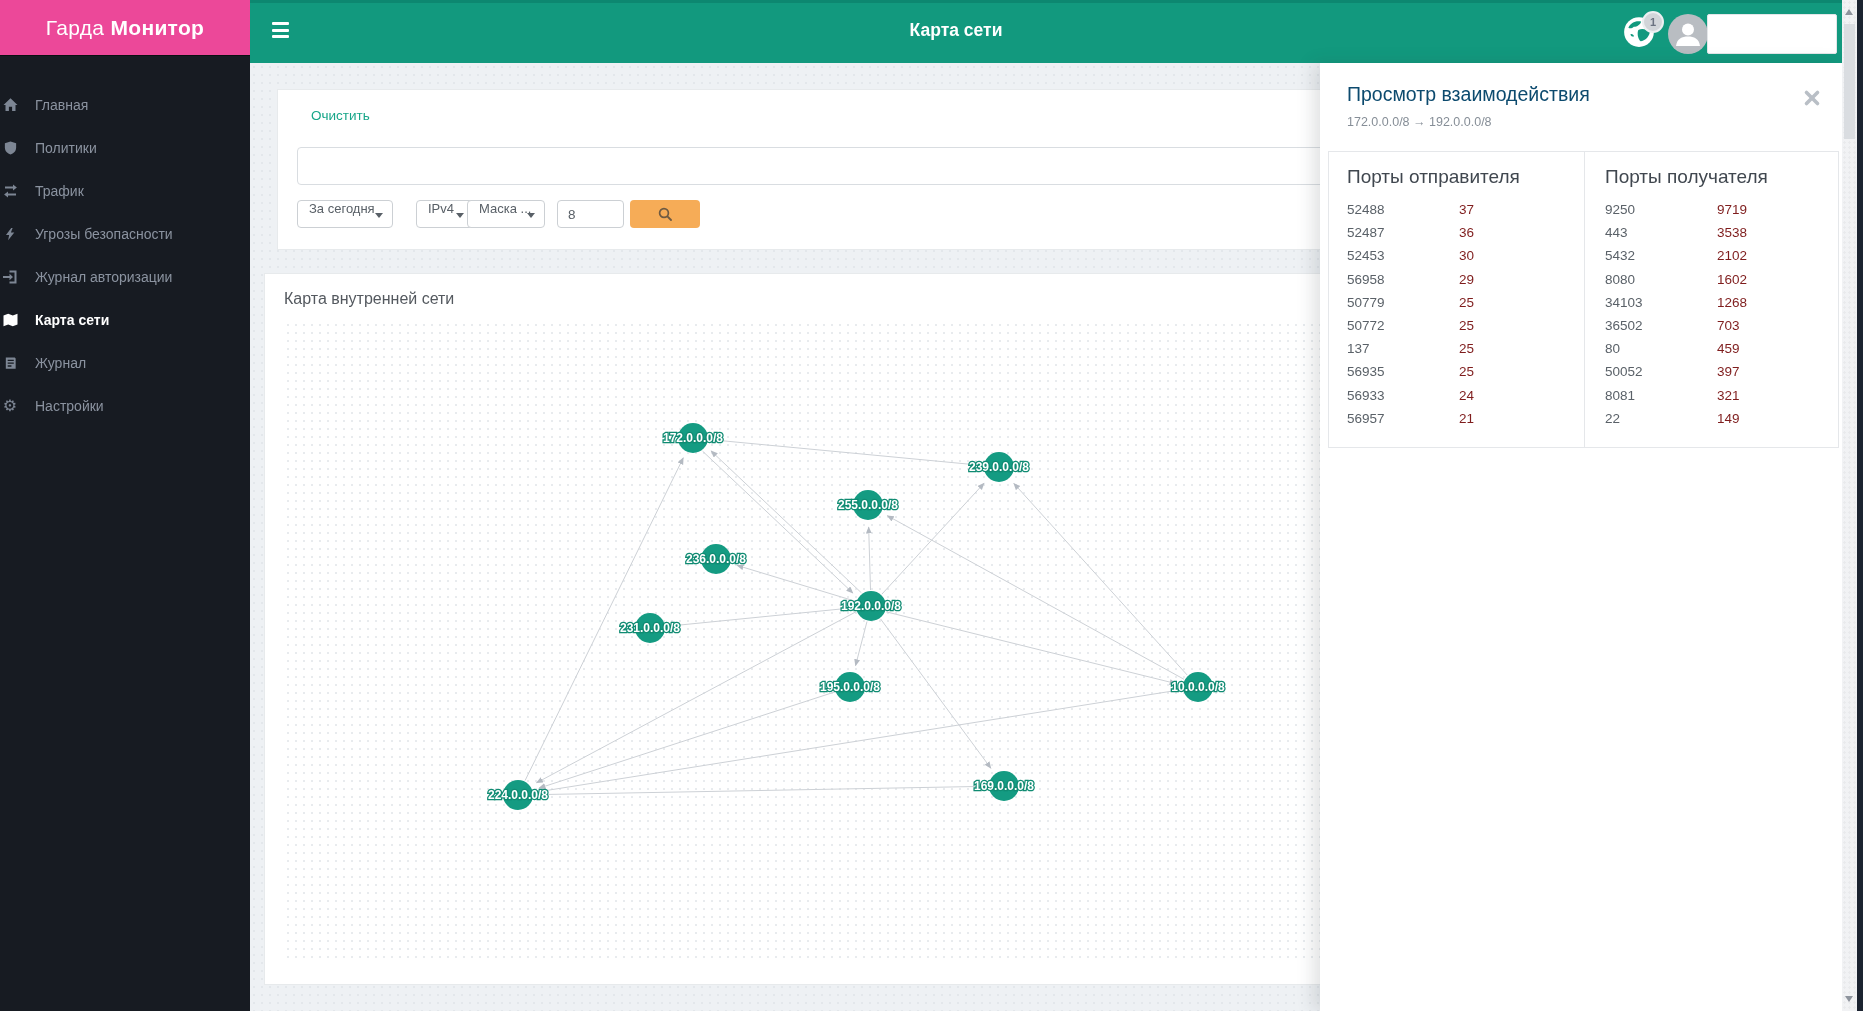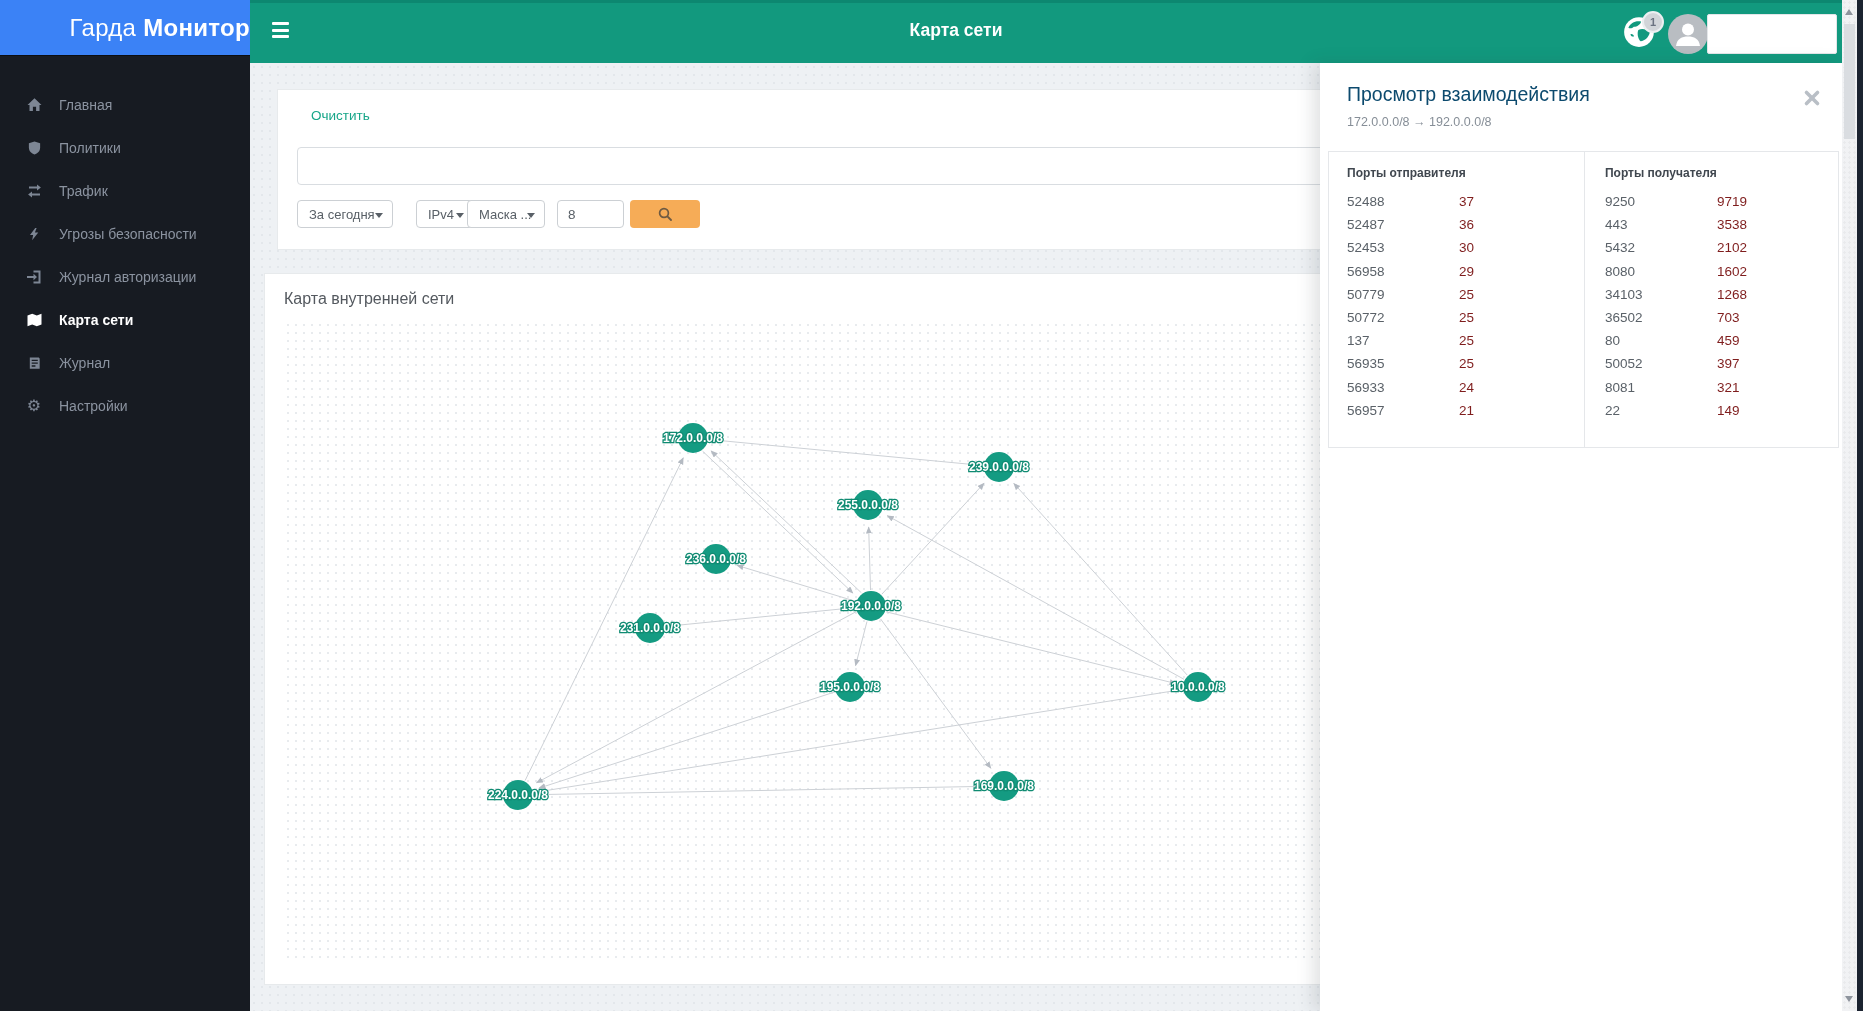"Гарда Монитор" .logo { background: #3b82f6 -> #ec4899; font-size: 24px -> 21px; text-align: right -> center }
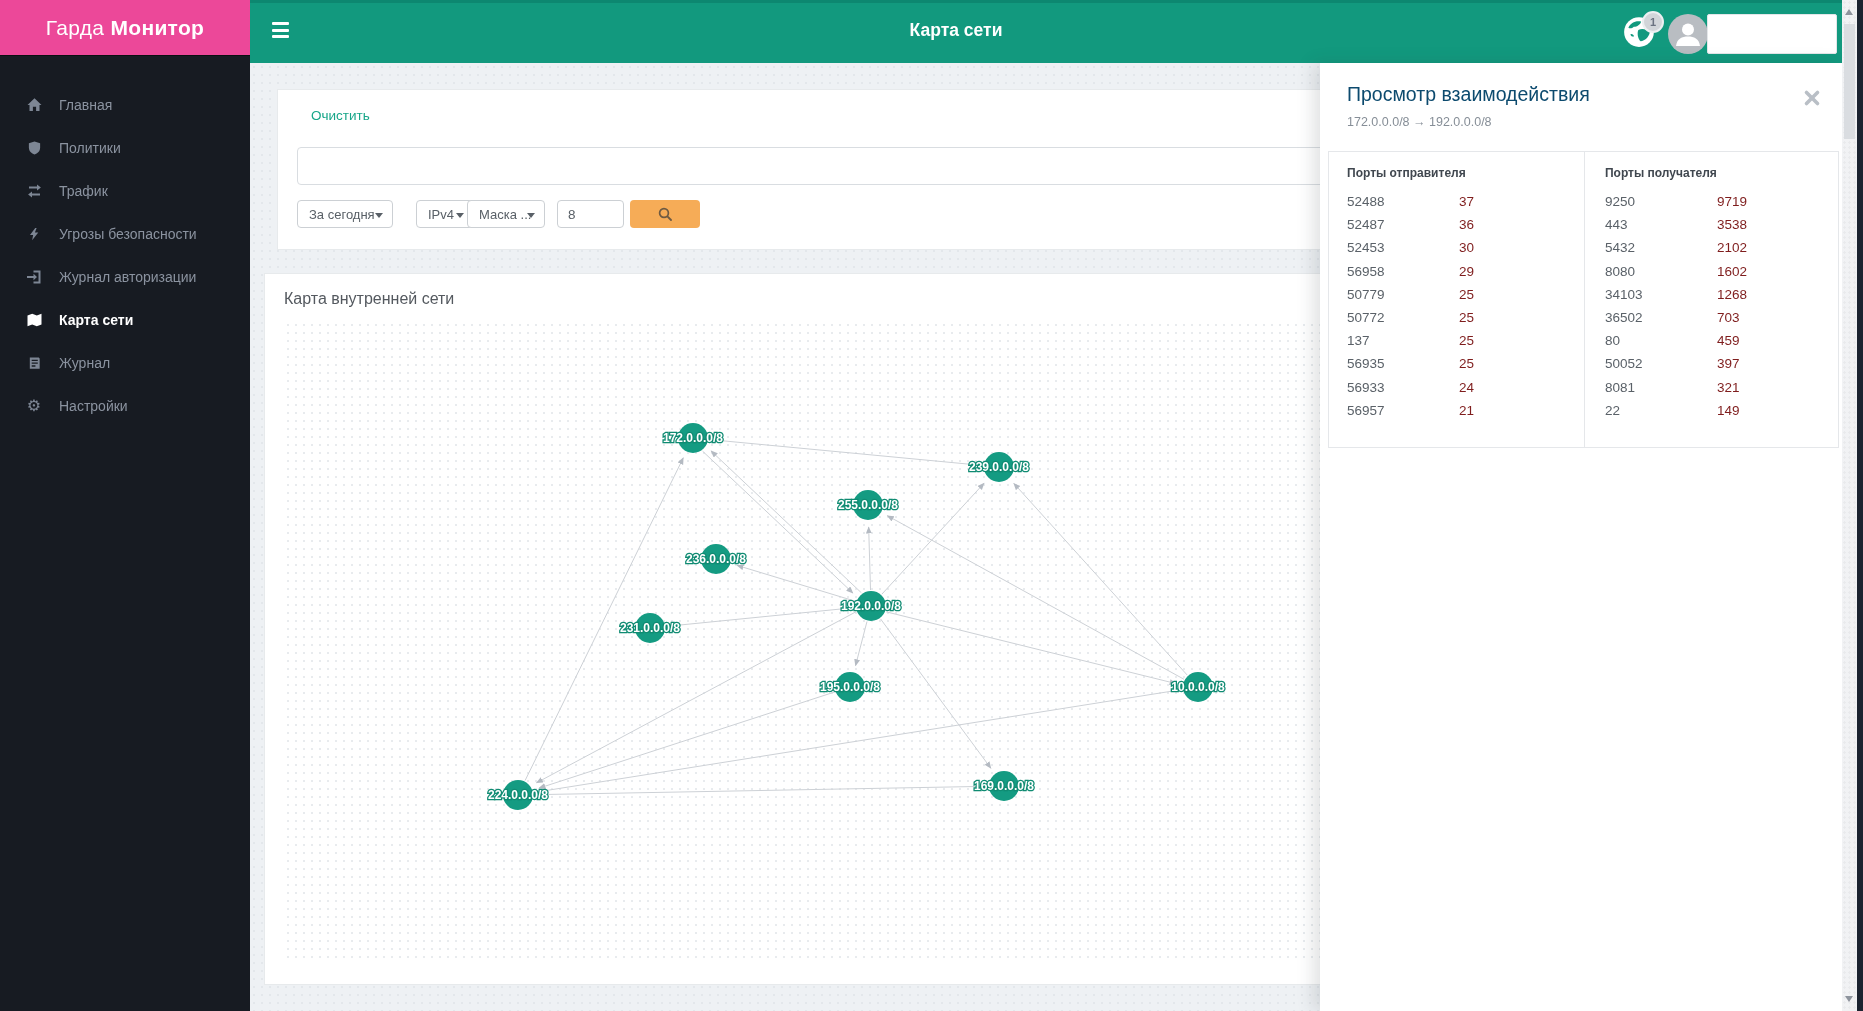"Главная" .sitem { padding-left: 24px -> none }
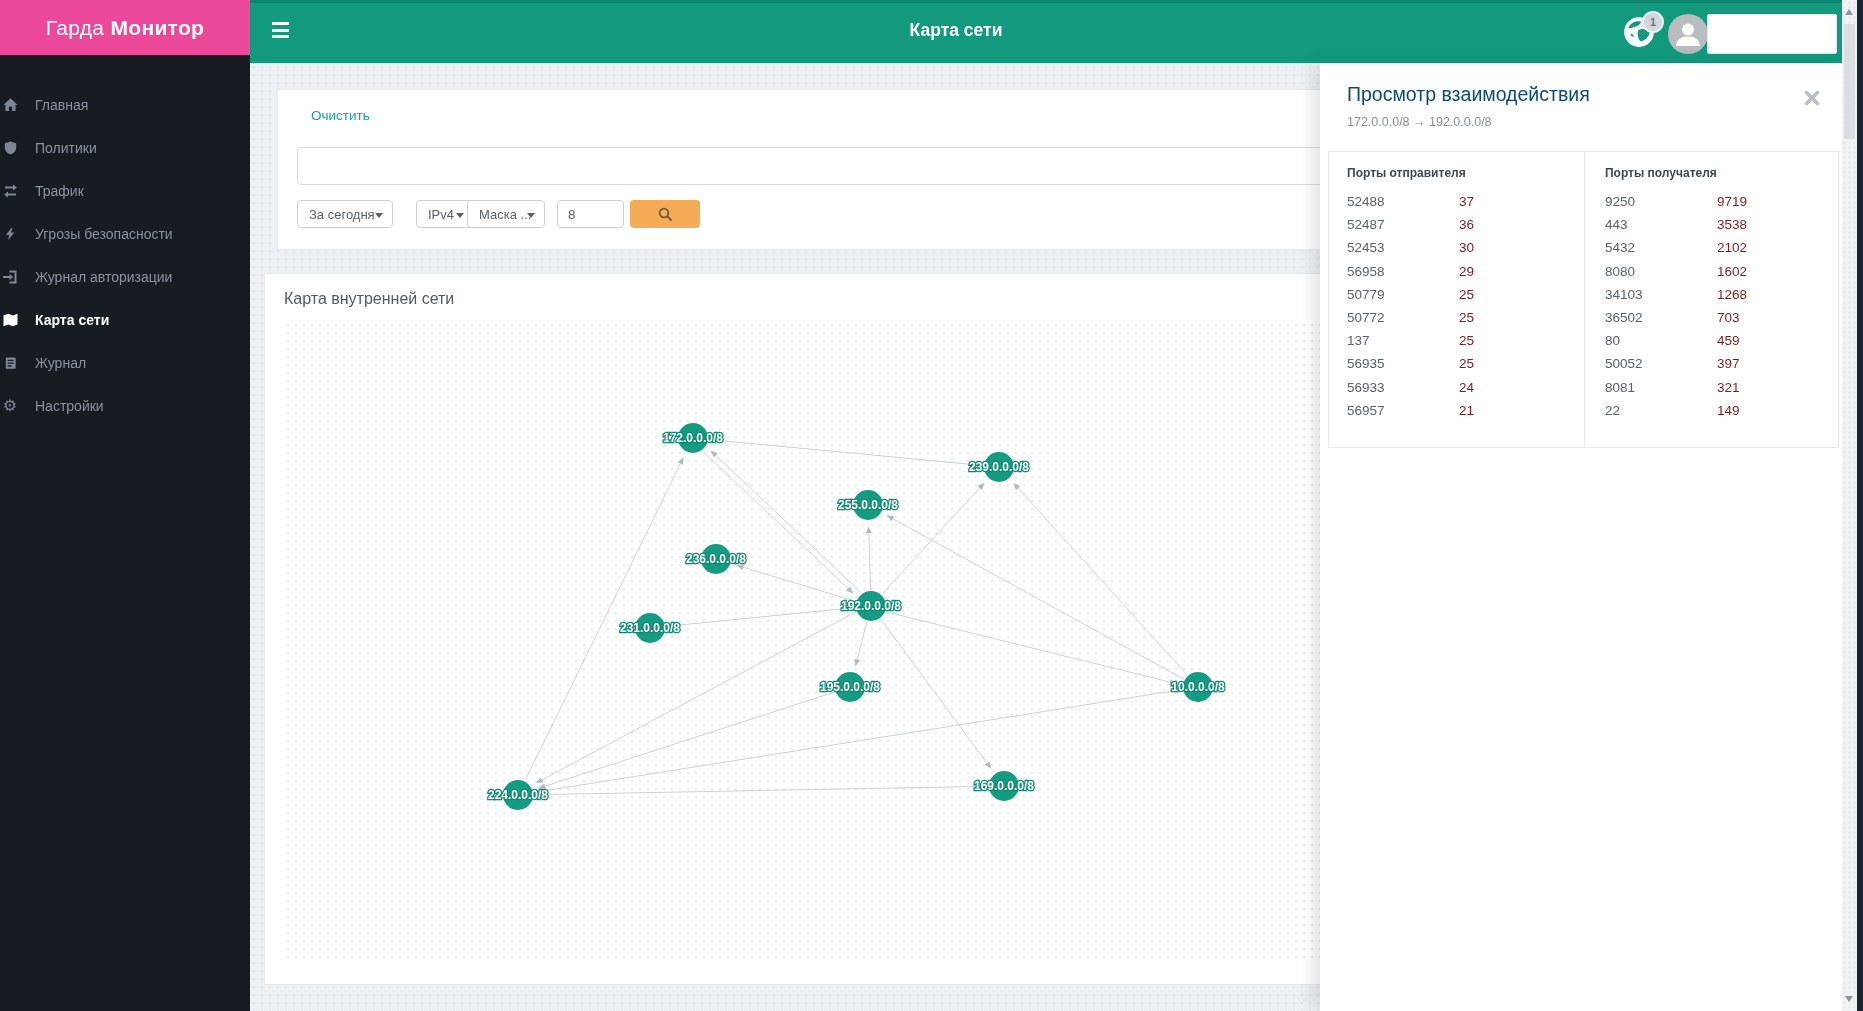"Порты отправителя" .phead { font-size: 12px -> 19px; font-weight: 700 -> 400 }
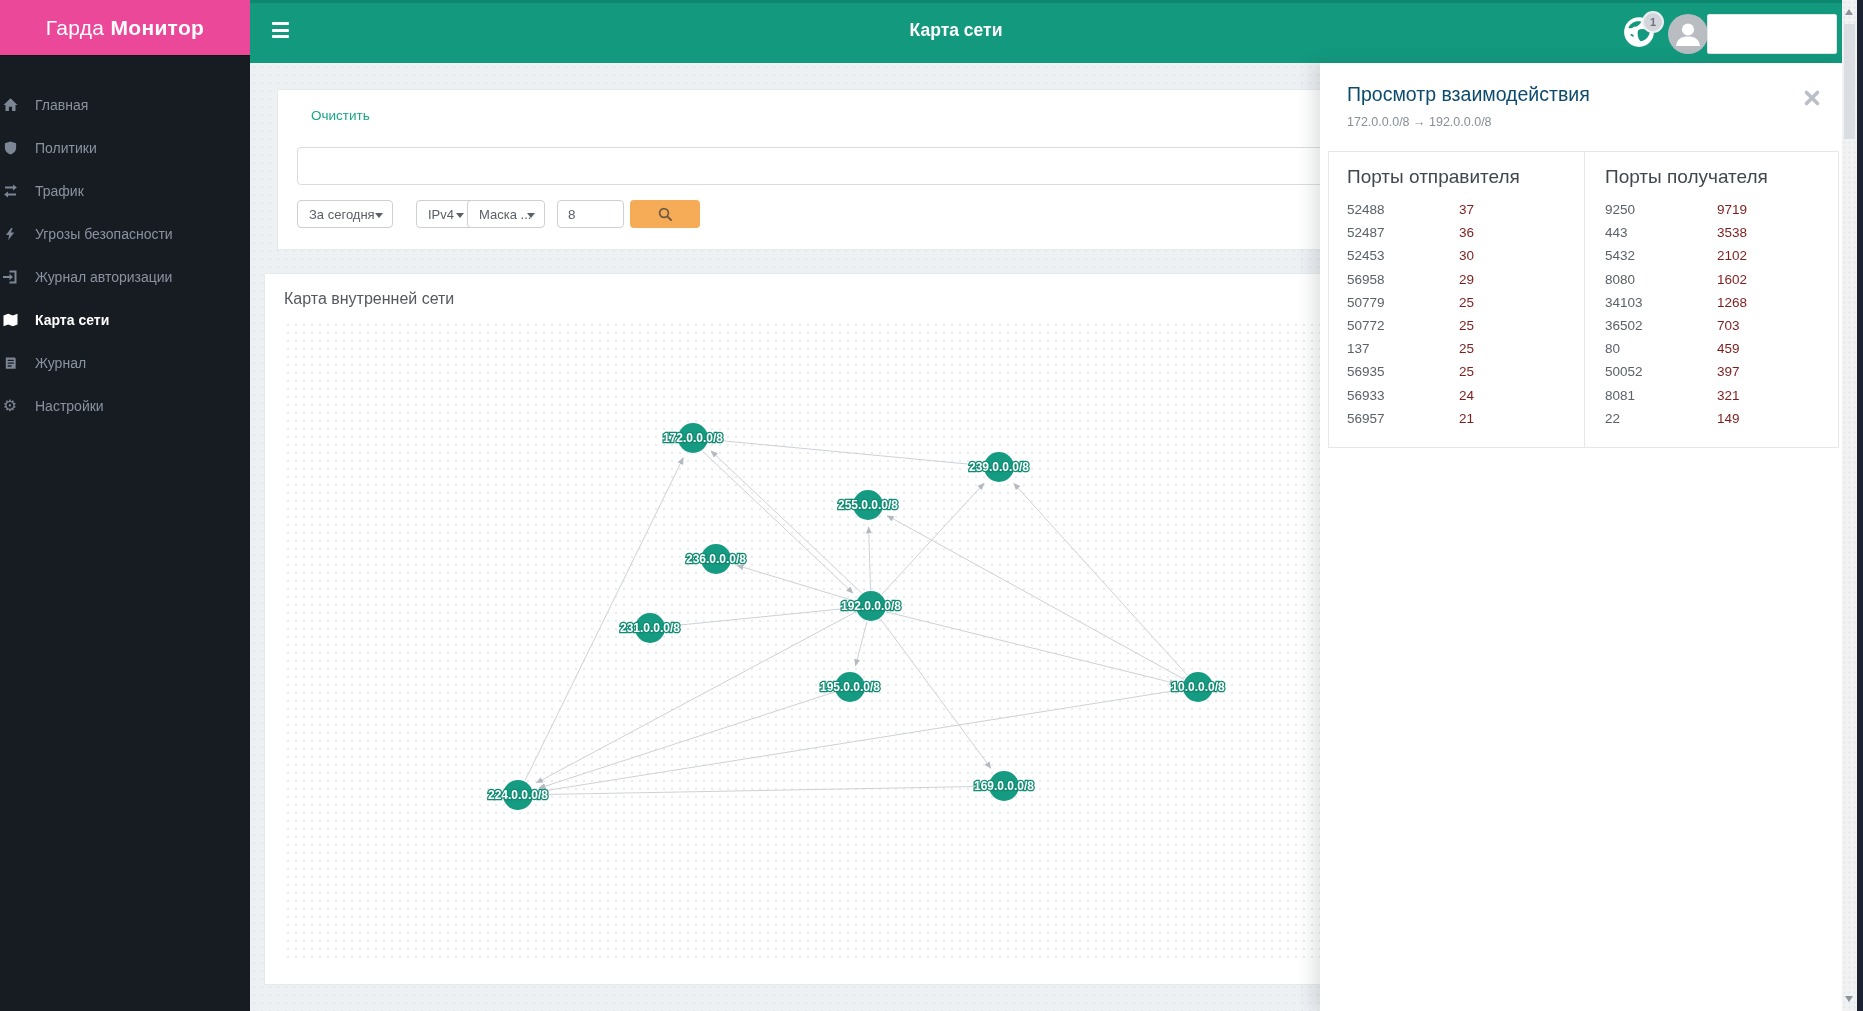"За сегодня" .ctrl { align-items: center -> none }
